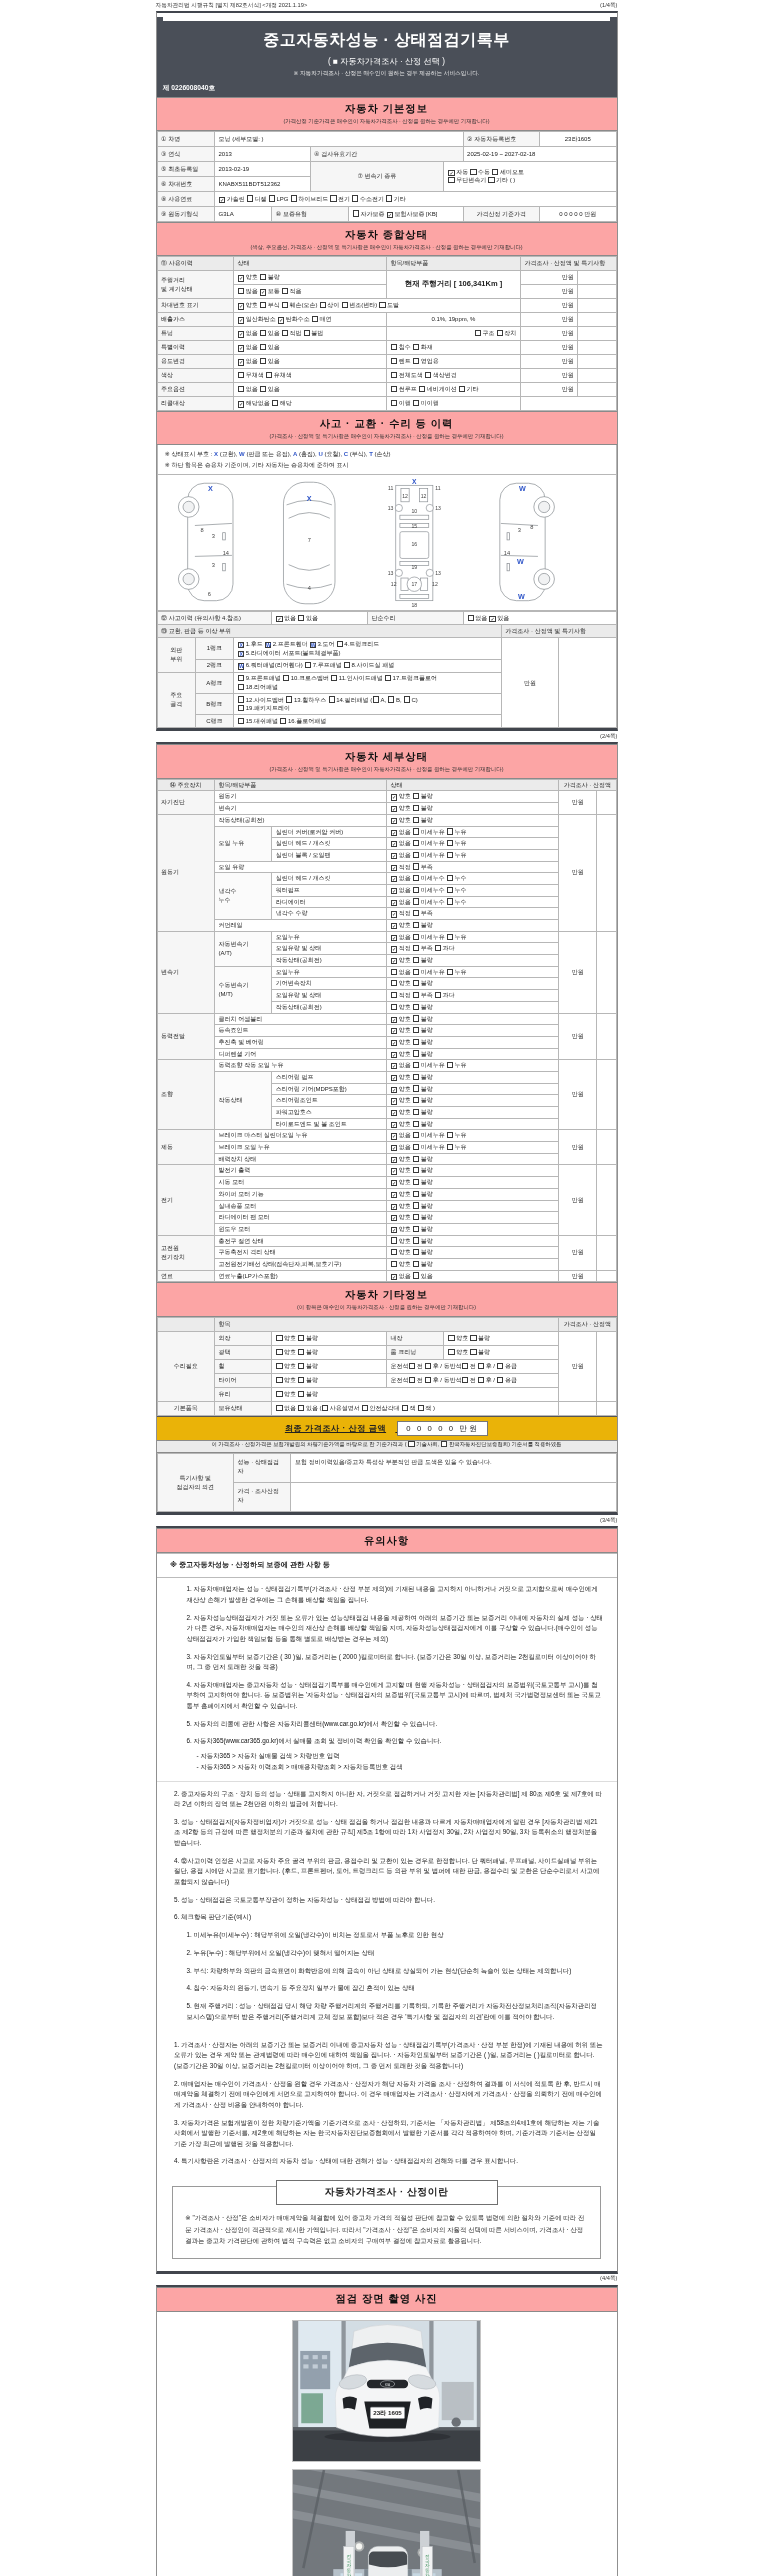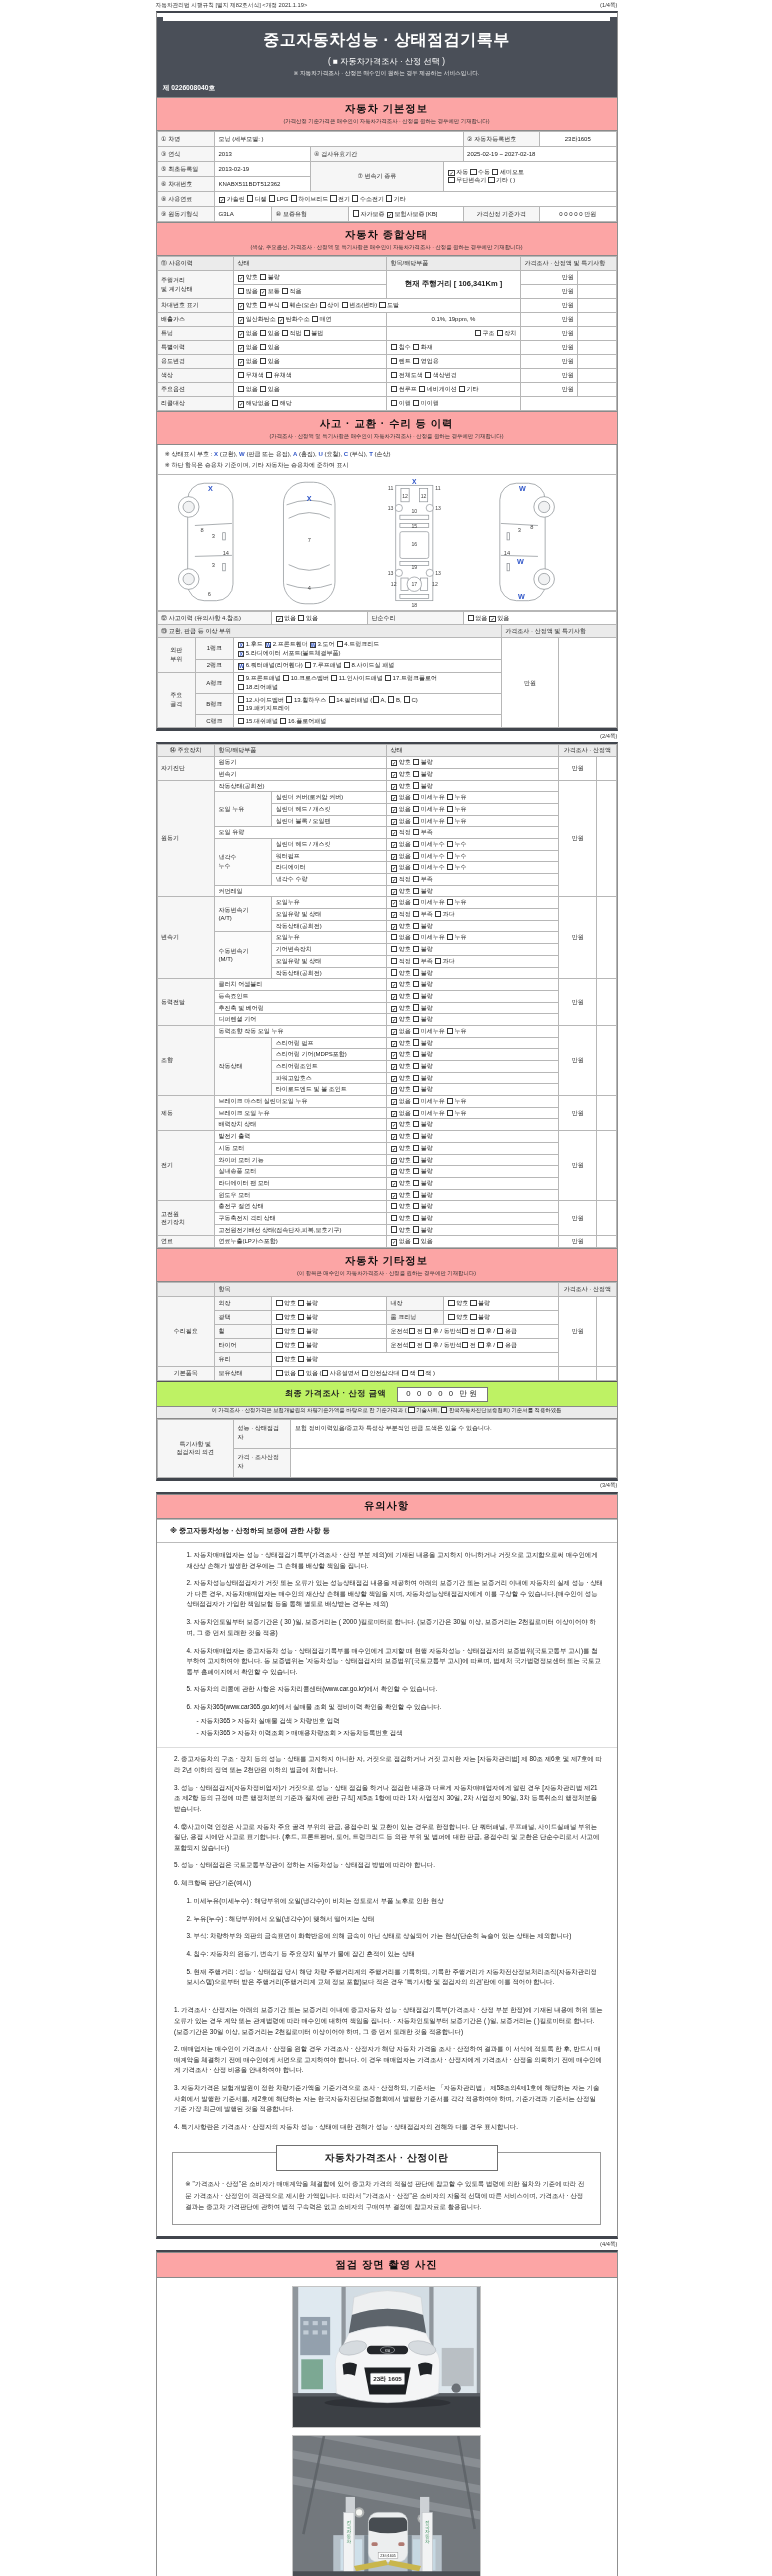"자동차 세부상태" div.sec-head { html: none -> <div> <div>자동차 세부상태</div> <div>(가격조사 · 산정액 및 특기사항은 매수인이 자동차가격조사 · 산정을 원하는 경우에만 기재합니다)</div> </div> }
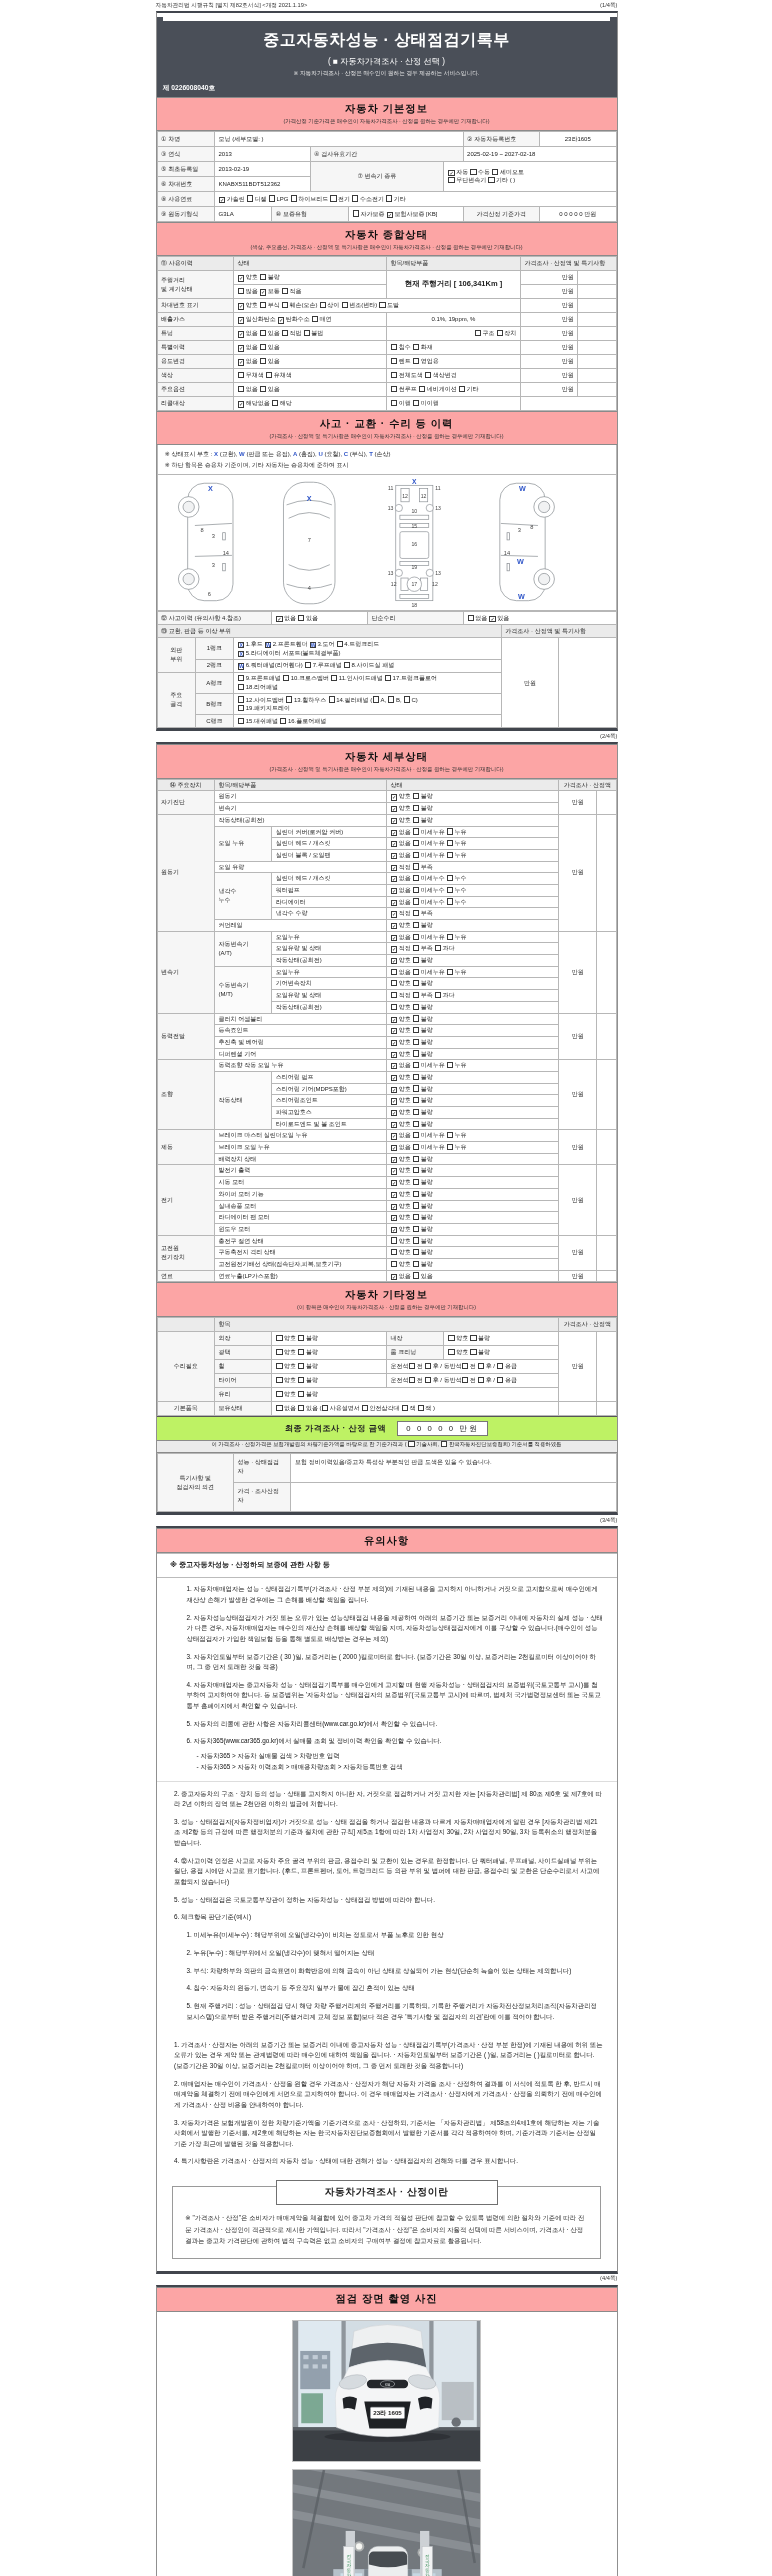"최종 가격조사 · 산정 금액" .finalprice { background: #bef264 -> #eab308; text-decoration: none -> underline }
